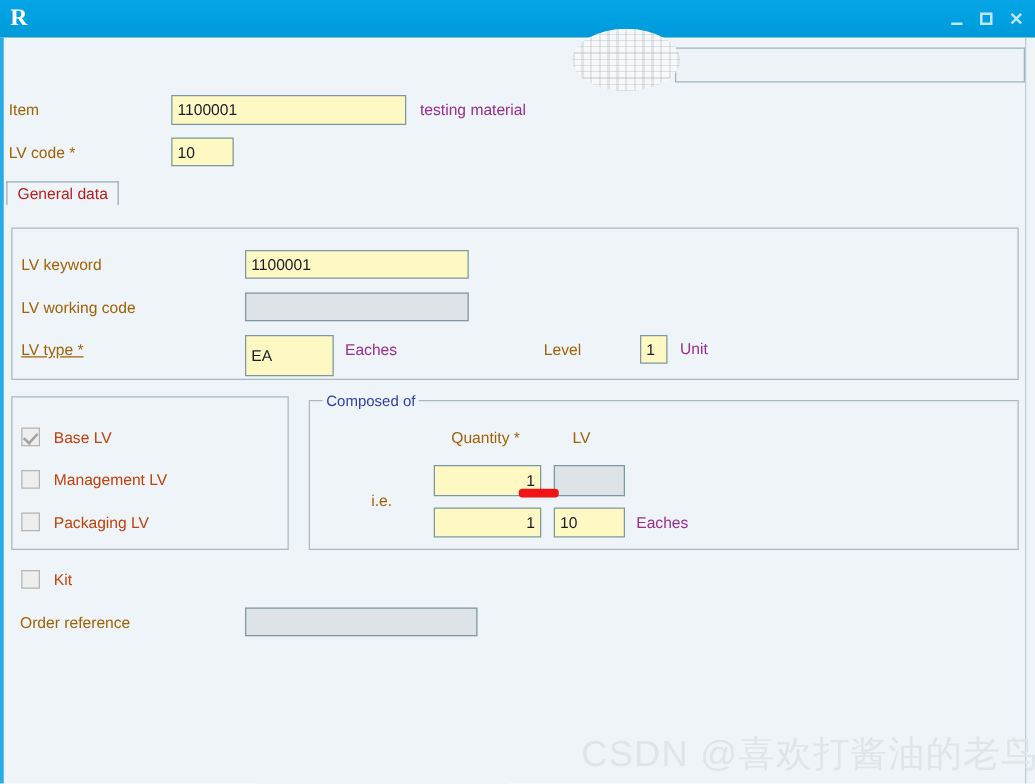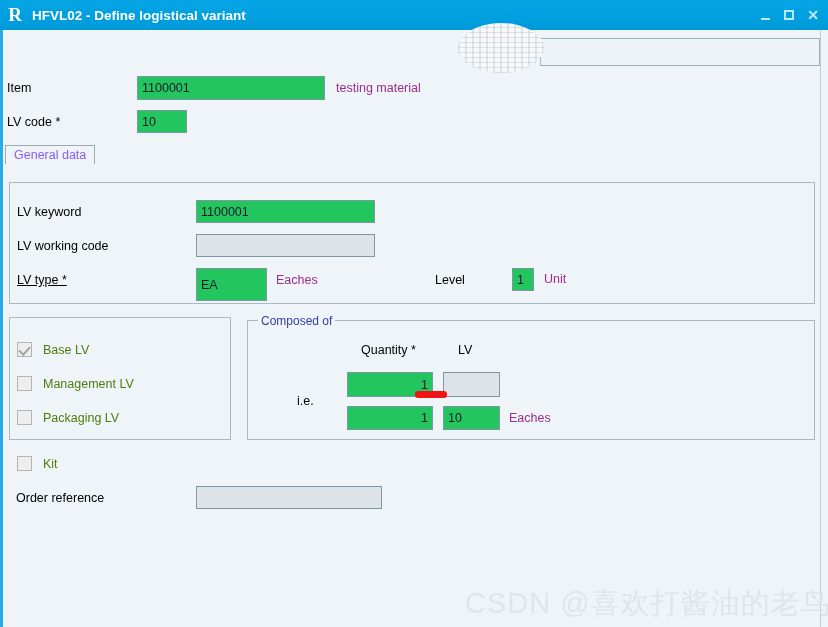"HFVL02 - Define logistical variant" div.title-text { html: <div>HFVL02 - Define logistical variant</div> -> none }
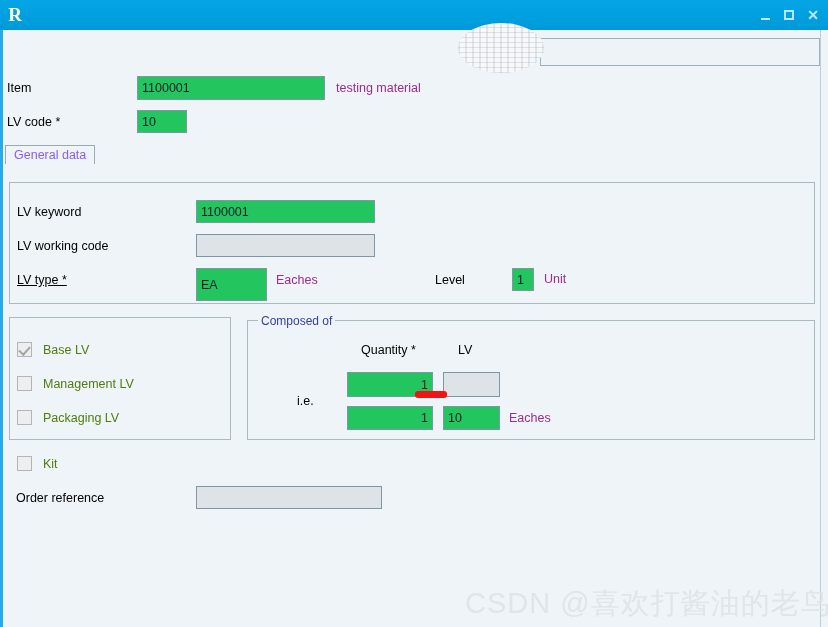"Item" .lbl { color: #000000 -> #a16207 }
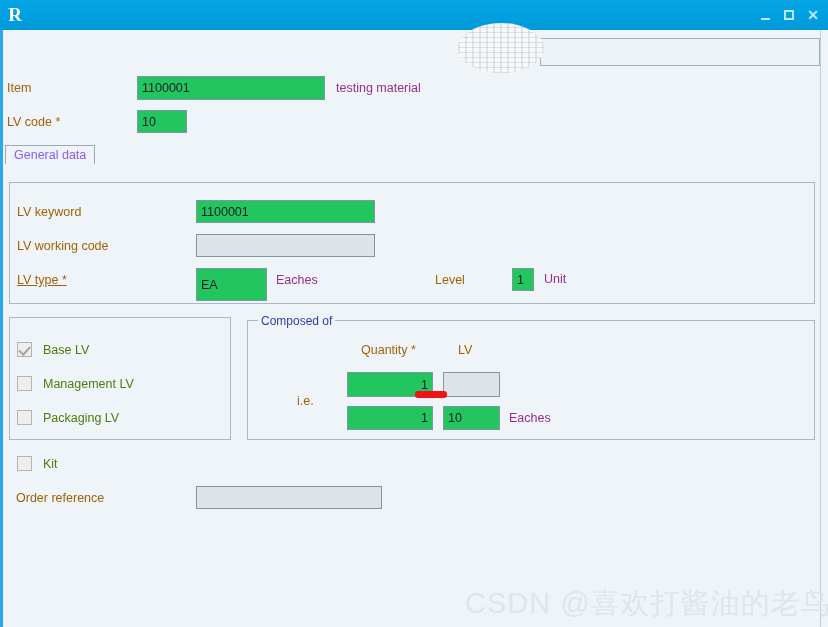"1100001" .tf { background: #22c55e -> #fef9c3 }
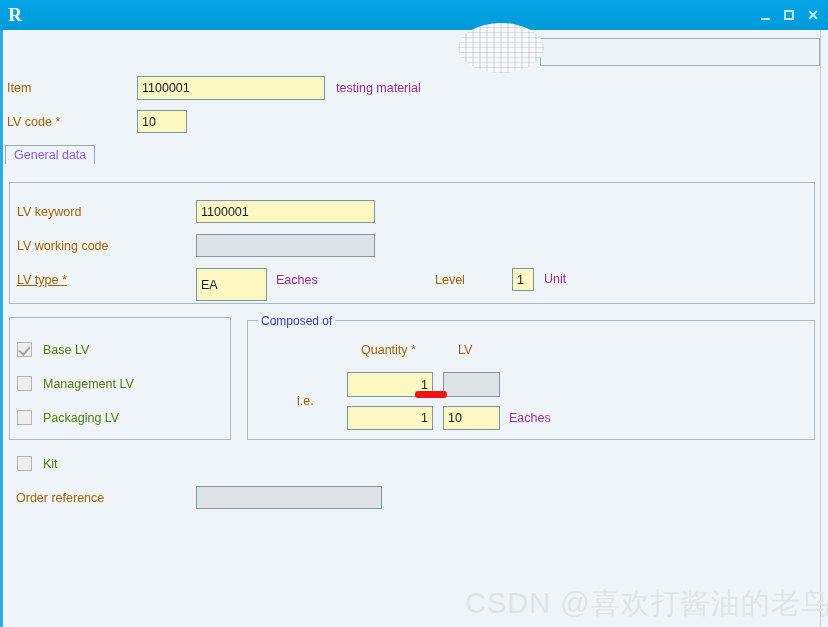"General data" .tab { color: #8b5cf6 -> #b91c1c }
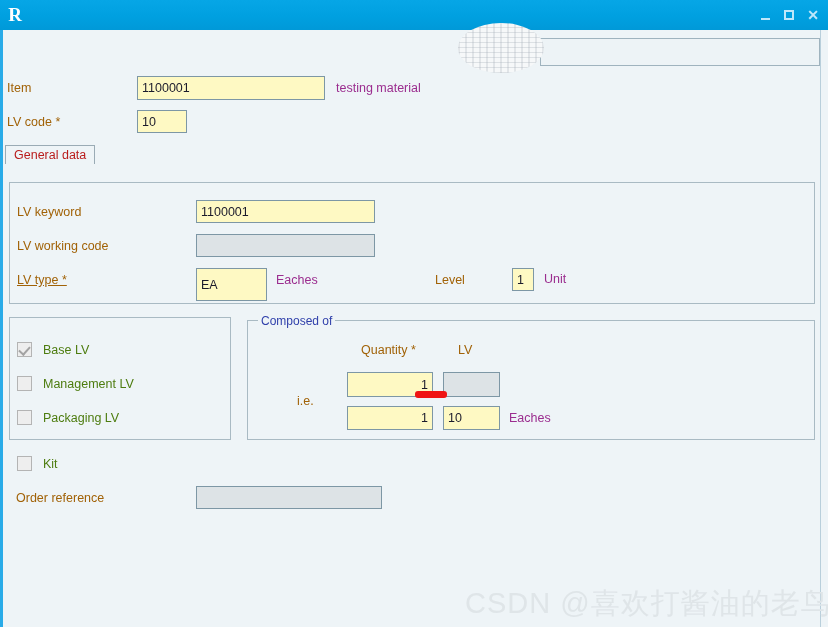"Base LV" .cb-label { color: #4d7c0f -> #c2410c }
